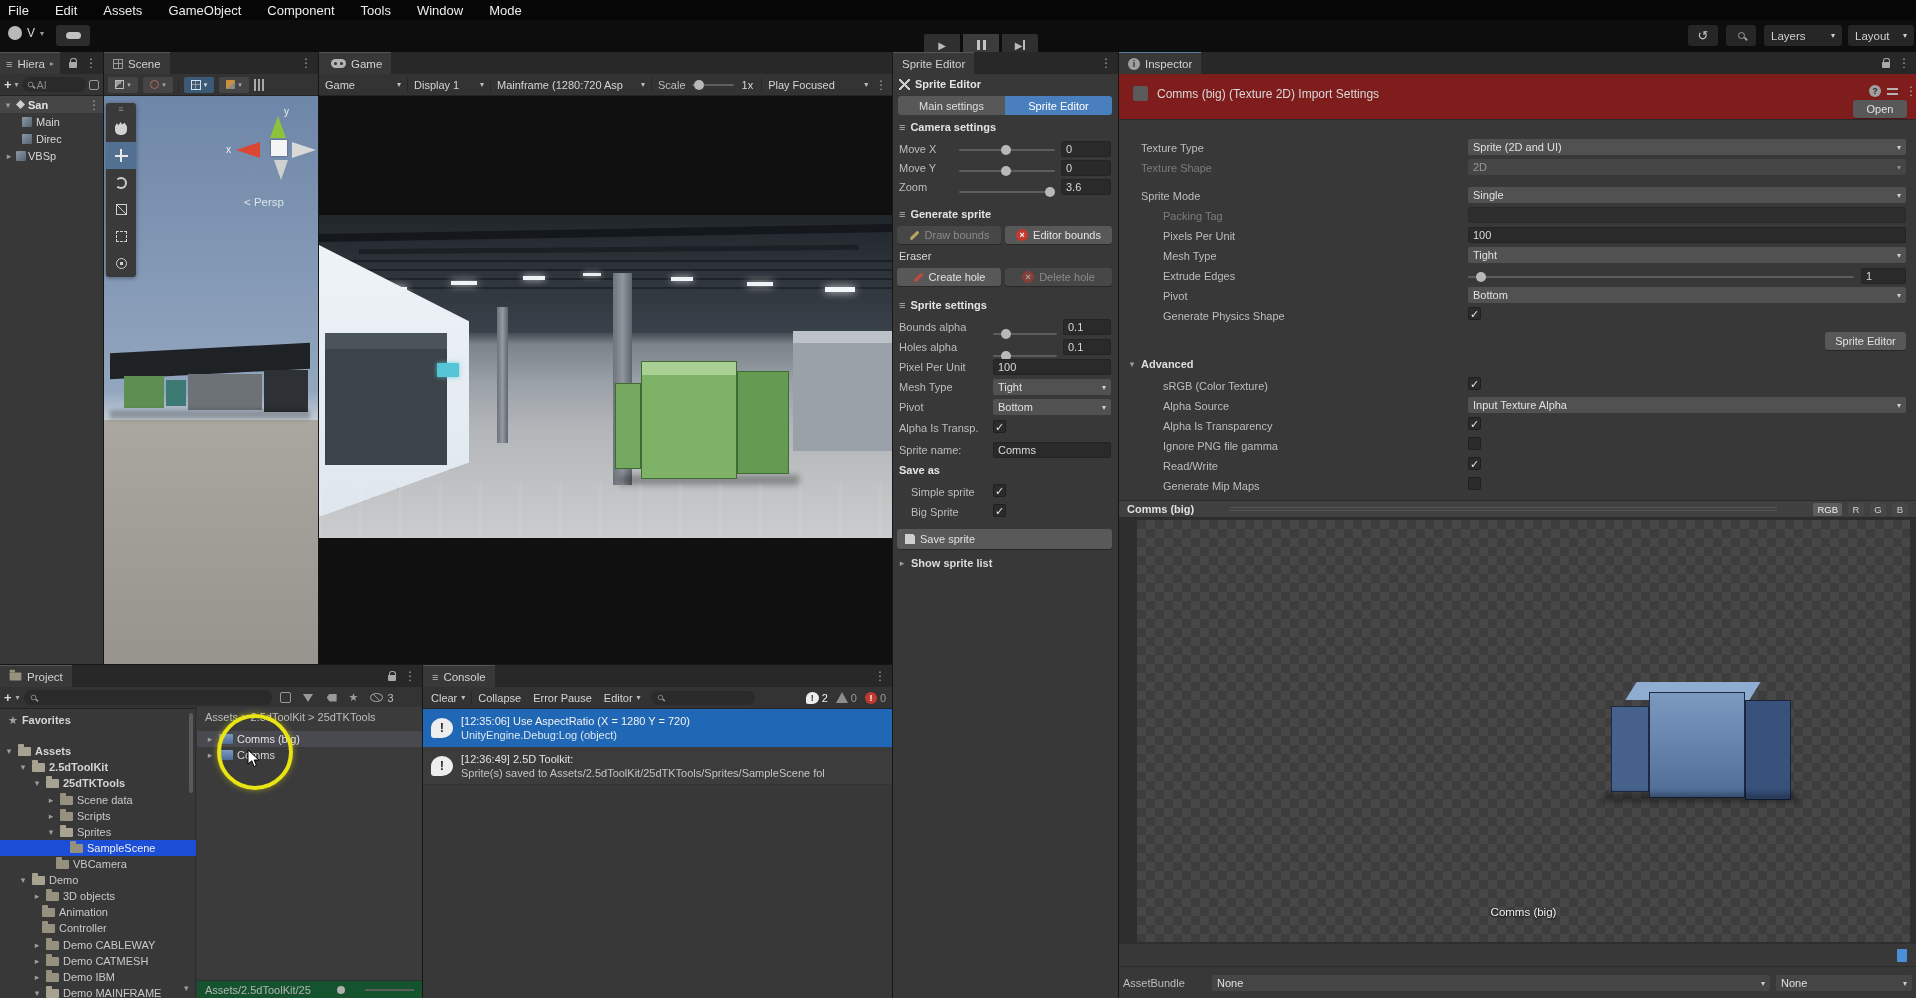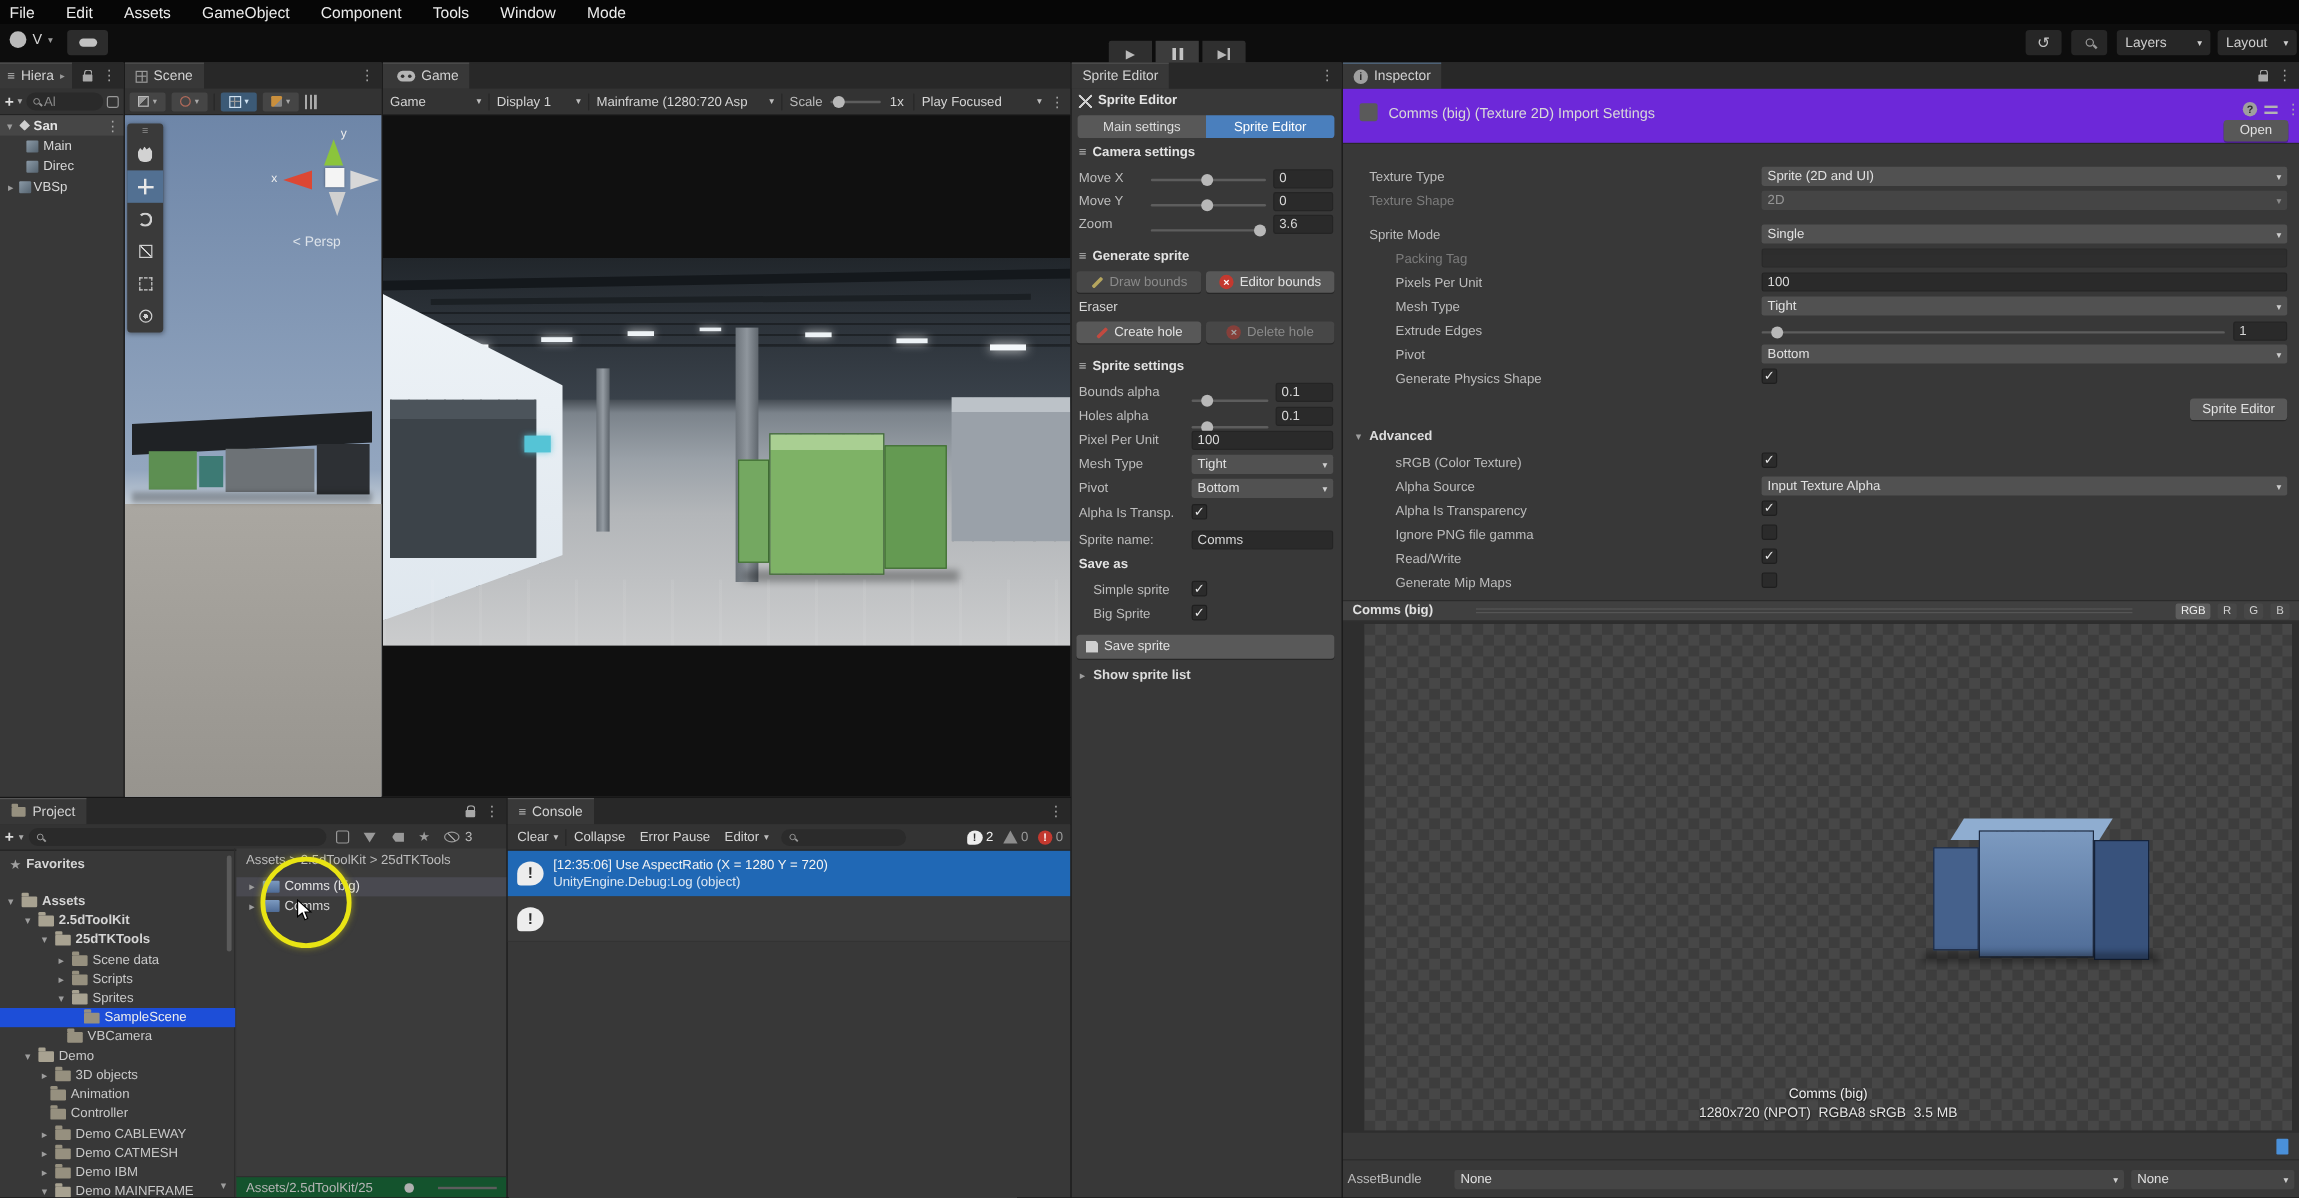"Comms (big) (Texture 2D) Import" div.r { background: #6d28d9 -> #7f1d1d }
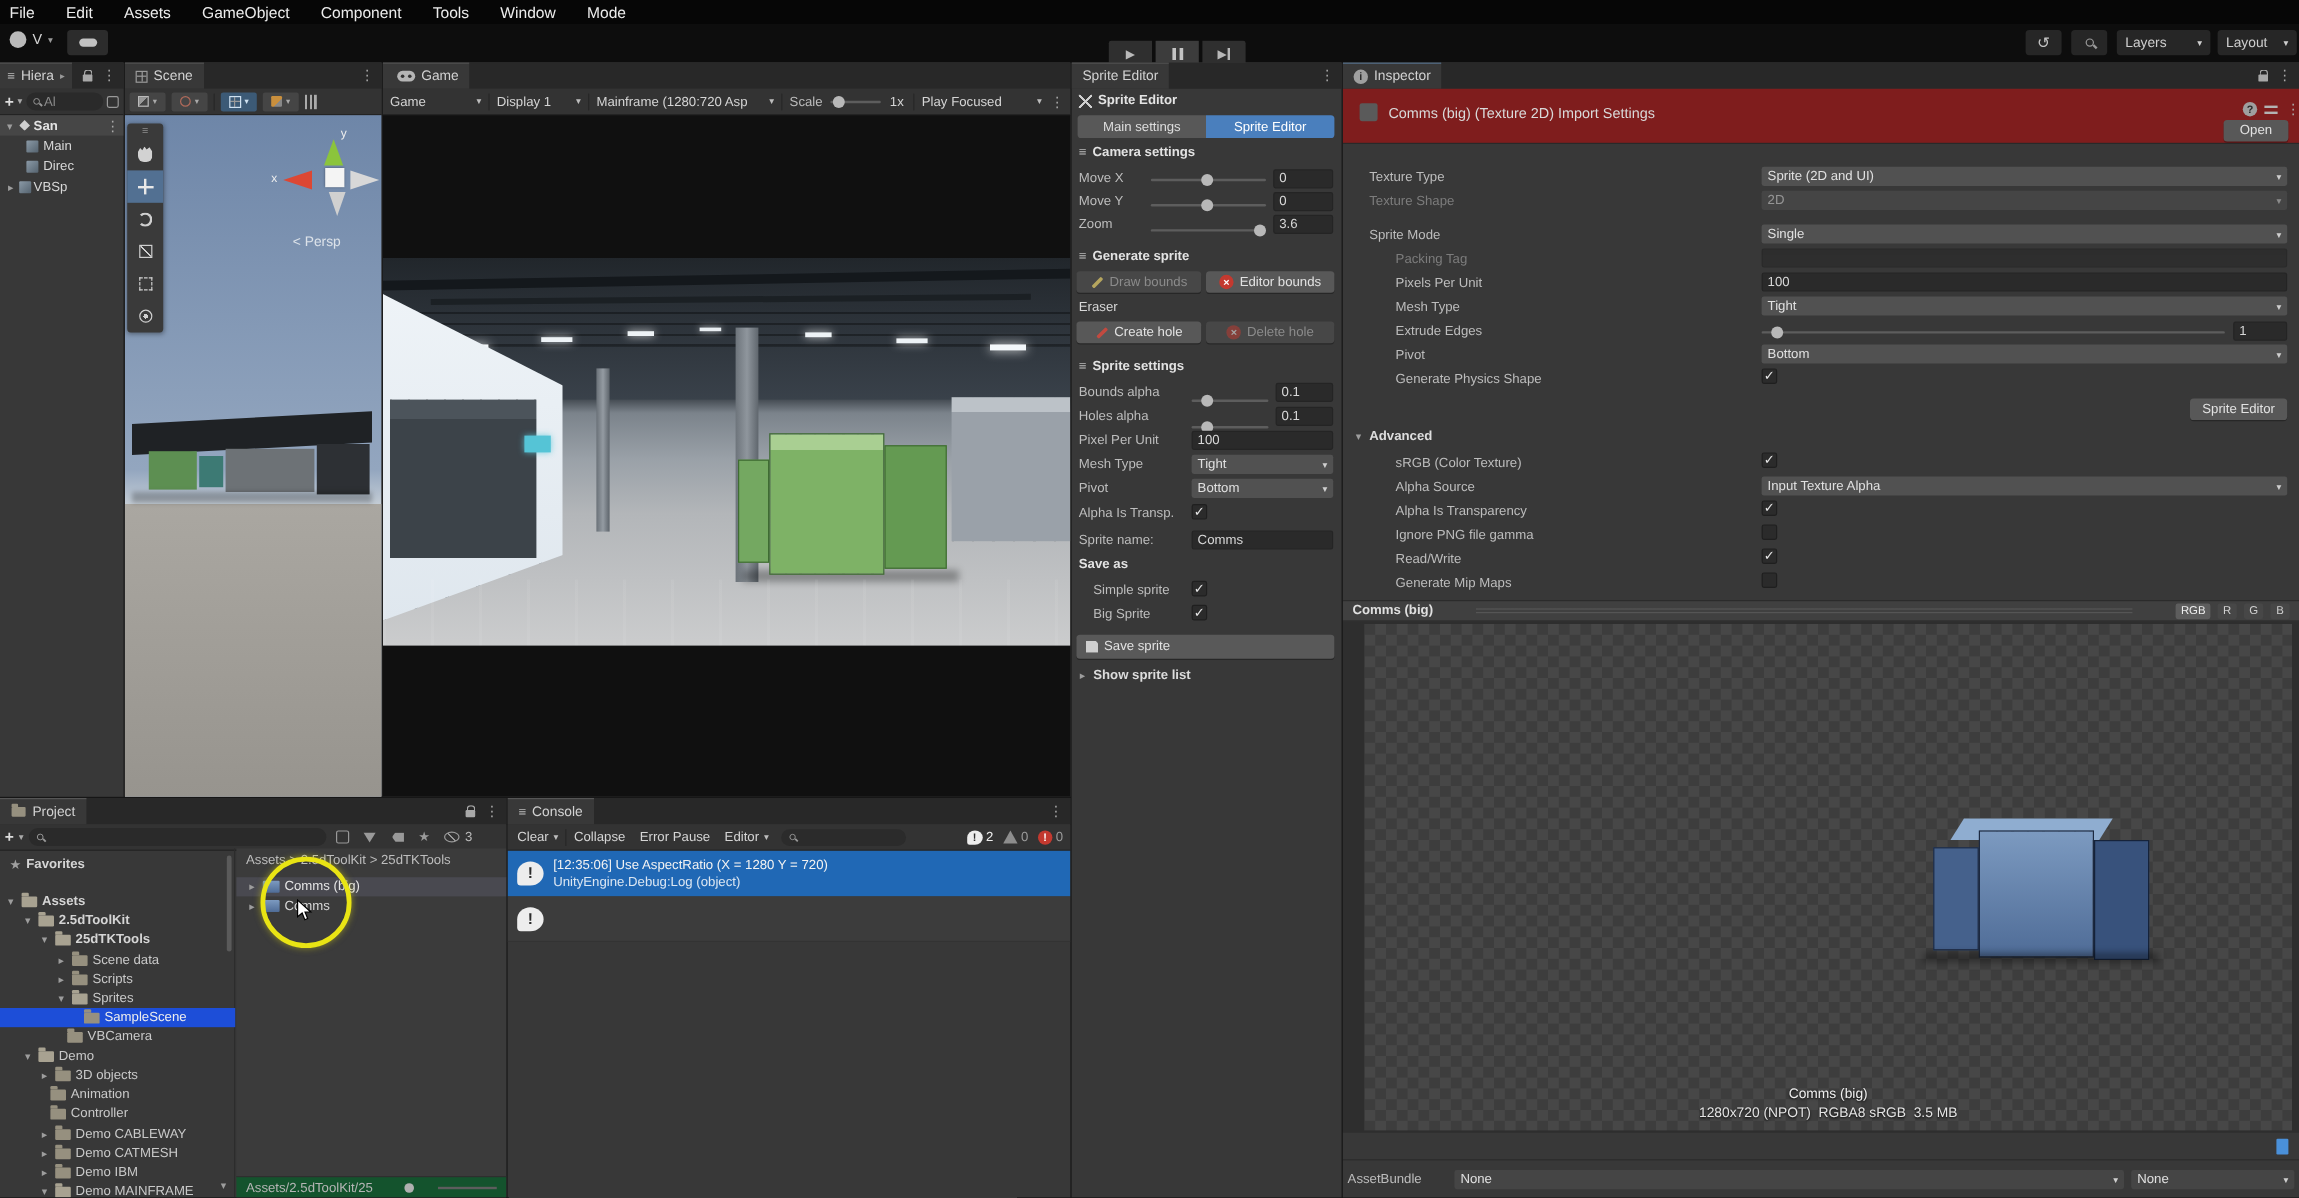"[12:36:49] 2.5D Toolkit:" div { html: none -> <div> <div>[12:36:49] 2.5D Toolkit:</div> <div>Sprite(s) saved to Assets/2.5dToolKit/25dTKTools/Sprites/SampleScene fol</div> </div> }
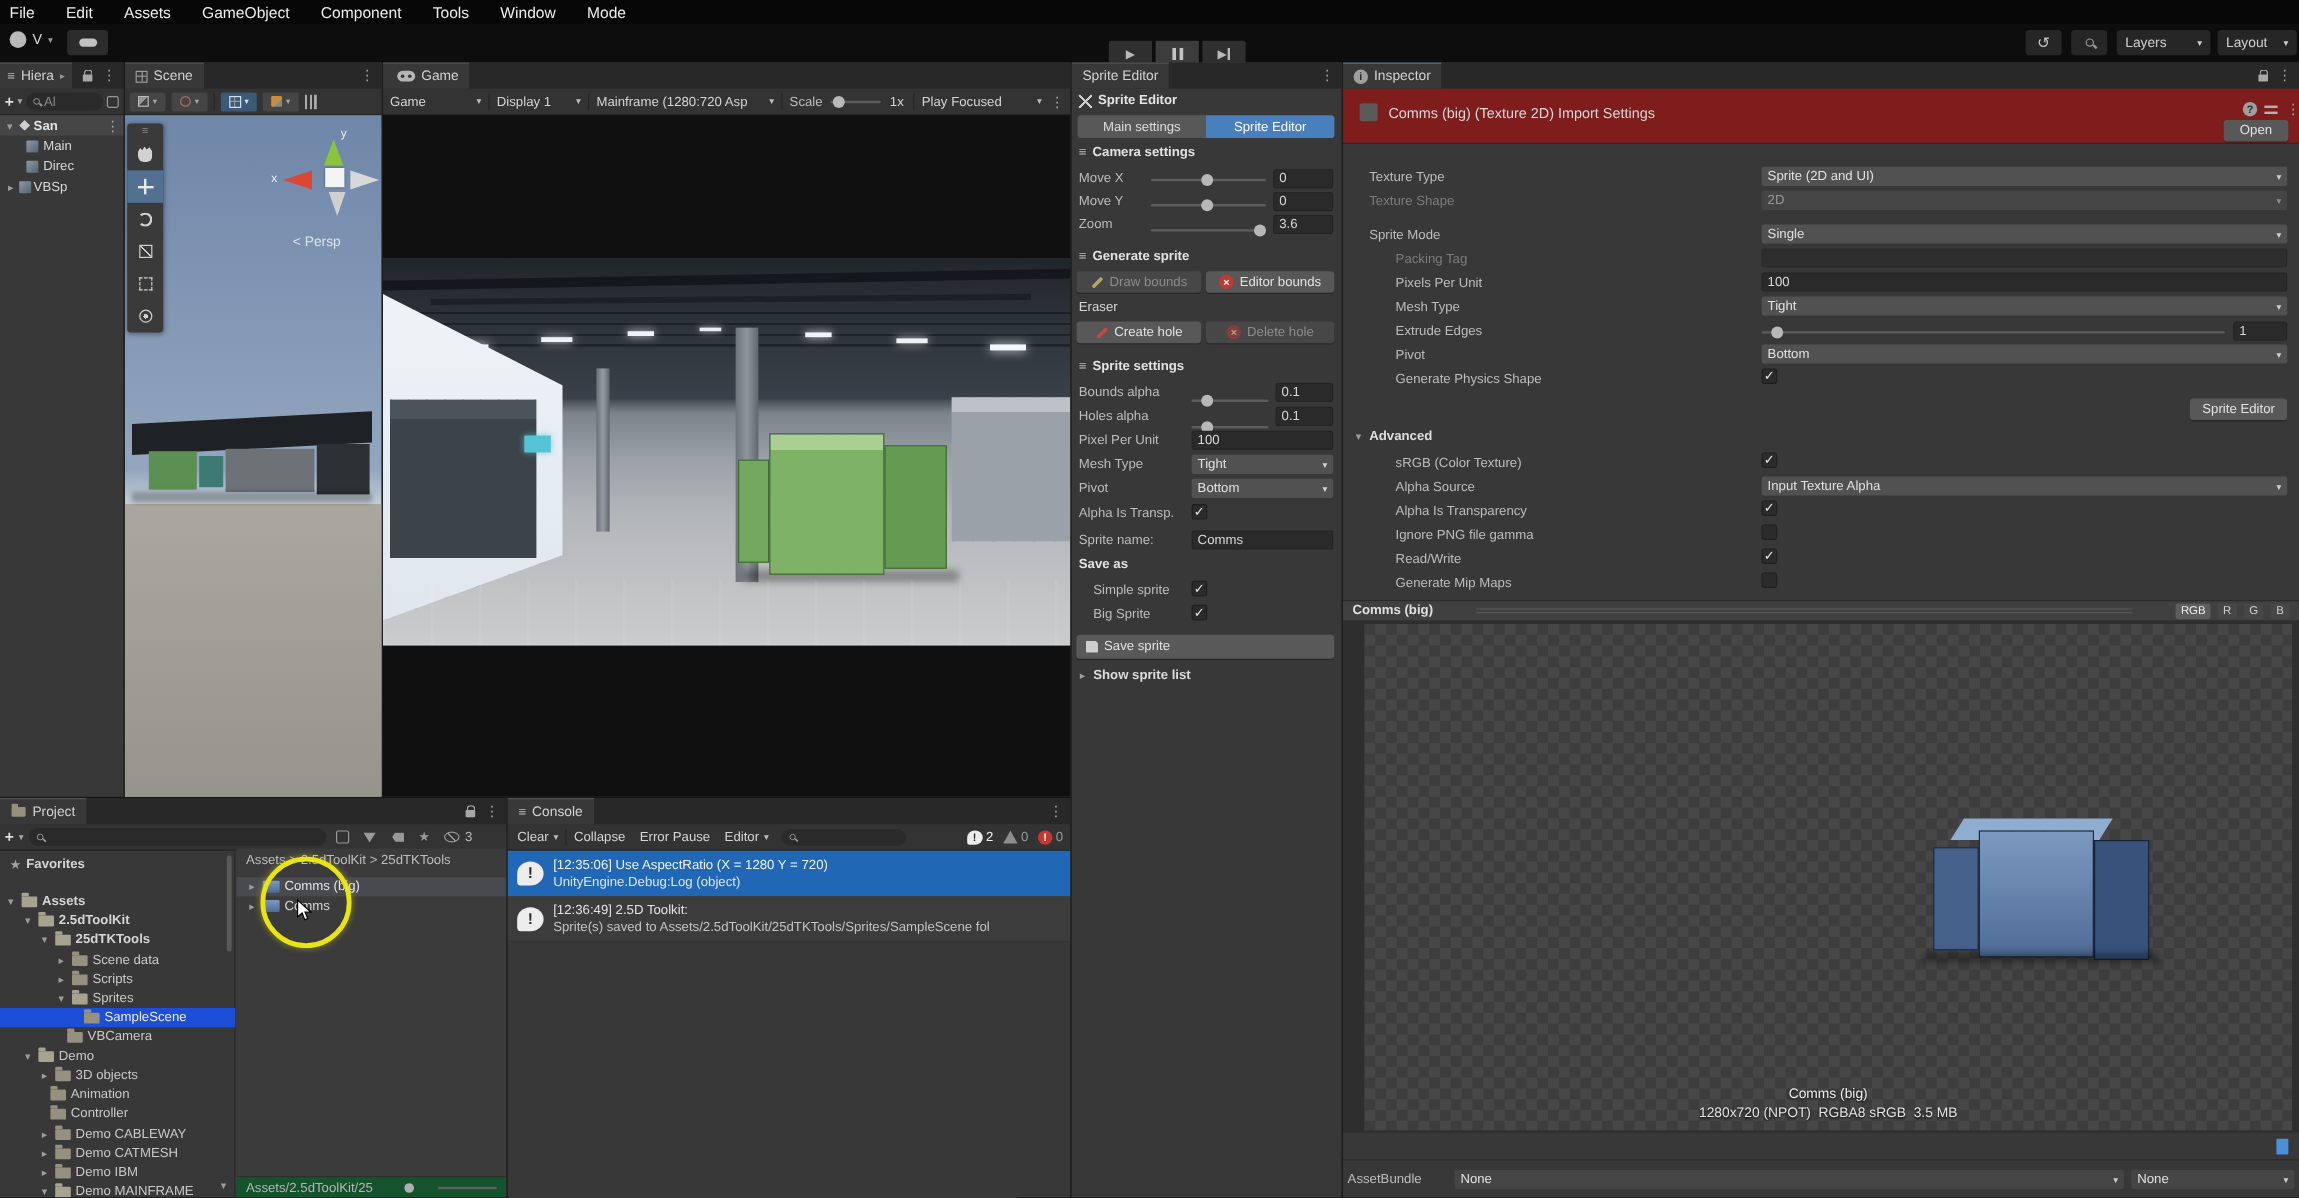"1280x720 (NPOT) RGBA8 sRGB 3.5" div.r { html: <div>1280x720 (NPOT) RGBA8 sRGB 3.5 MB</div> -> none }
